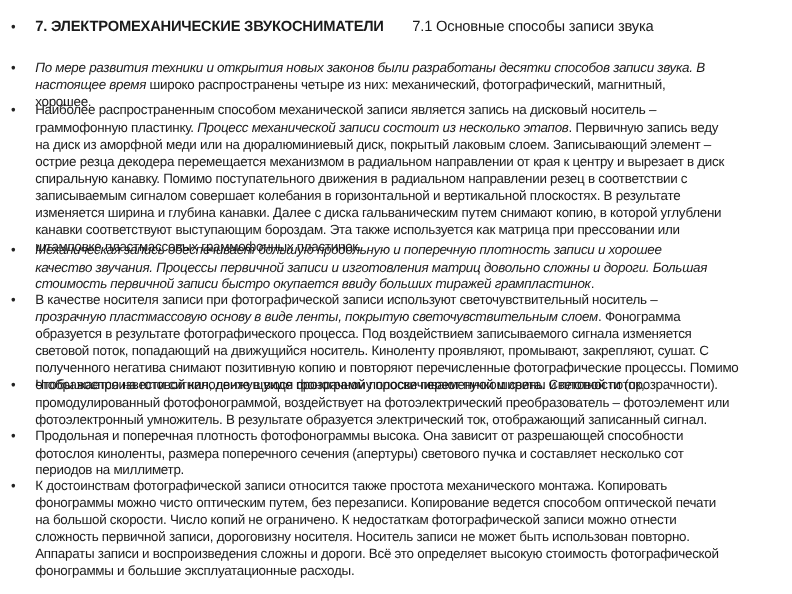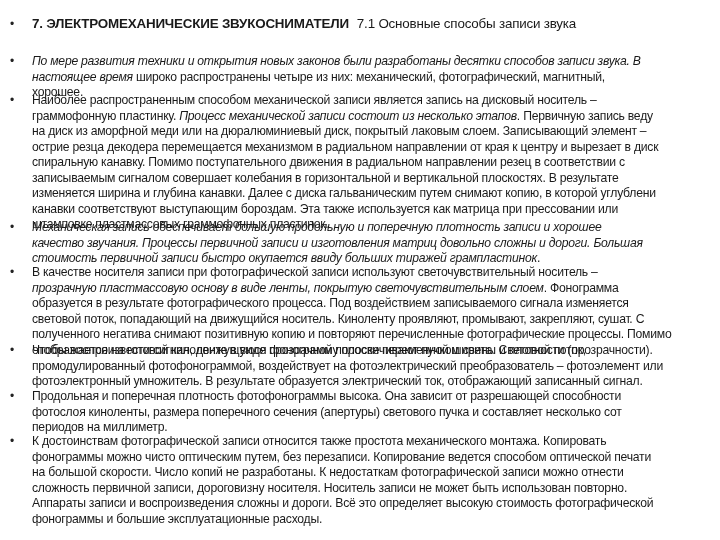"7.1 Основные способы записи звука" .title .sub { margin-left: 8px -> 26px }
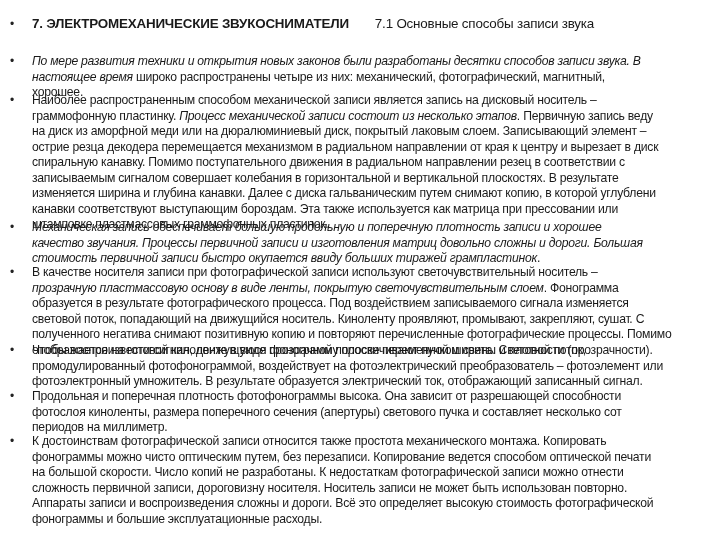"на большой скорости. Число копий" span { text: разработаны -> ограничено }
